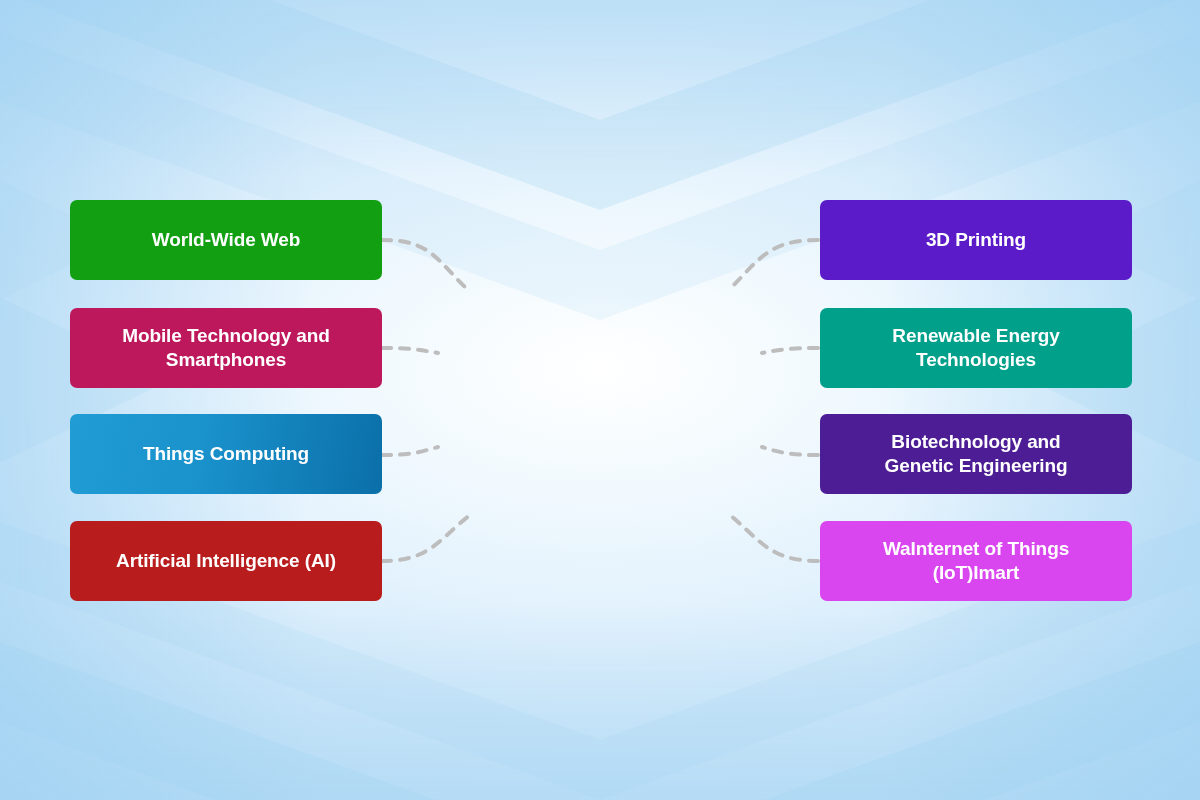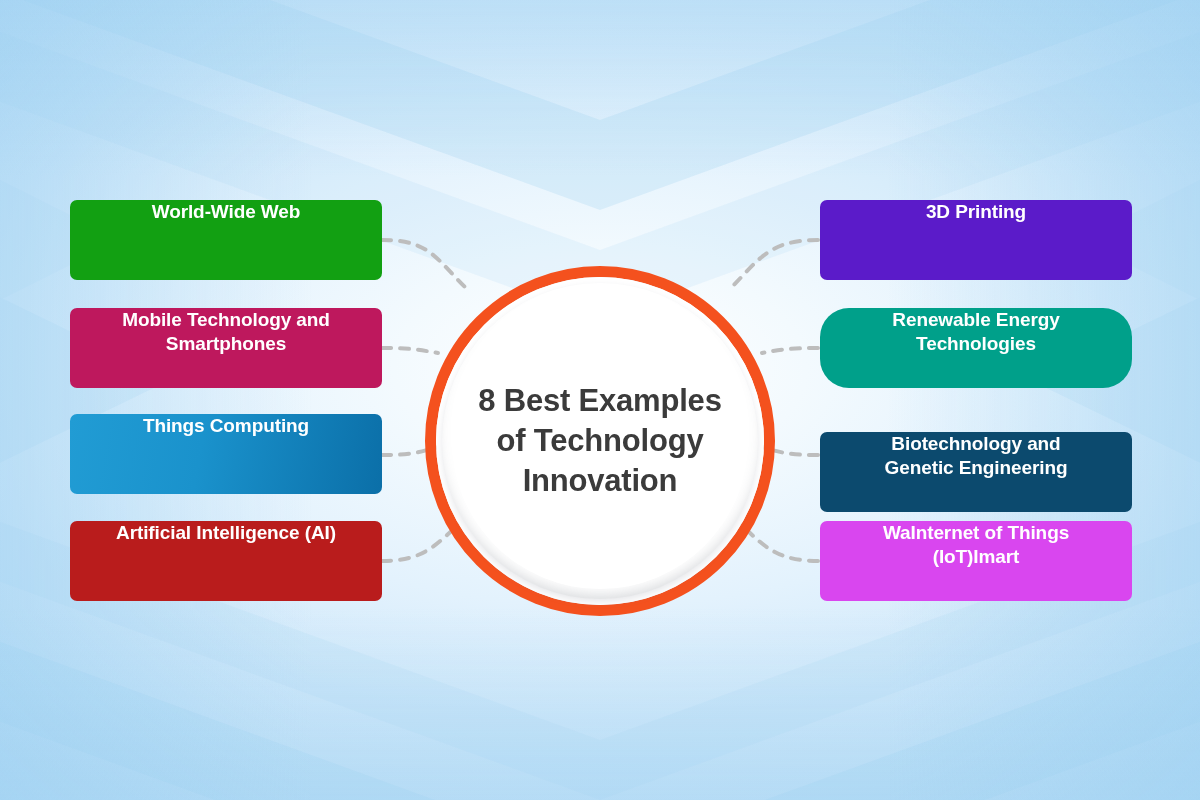"World-Wide Web" .node { align-items: none -> center }
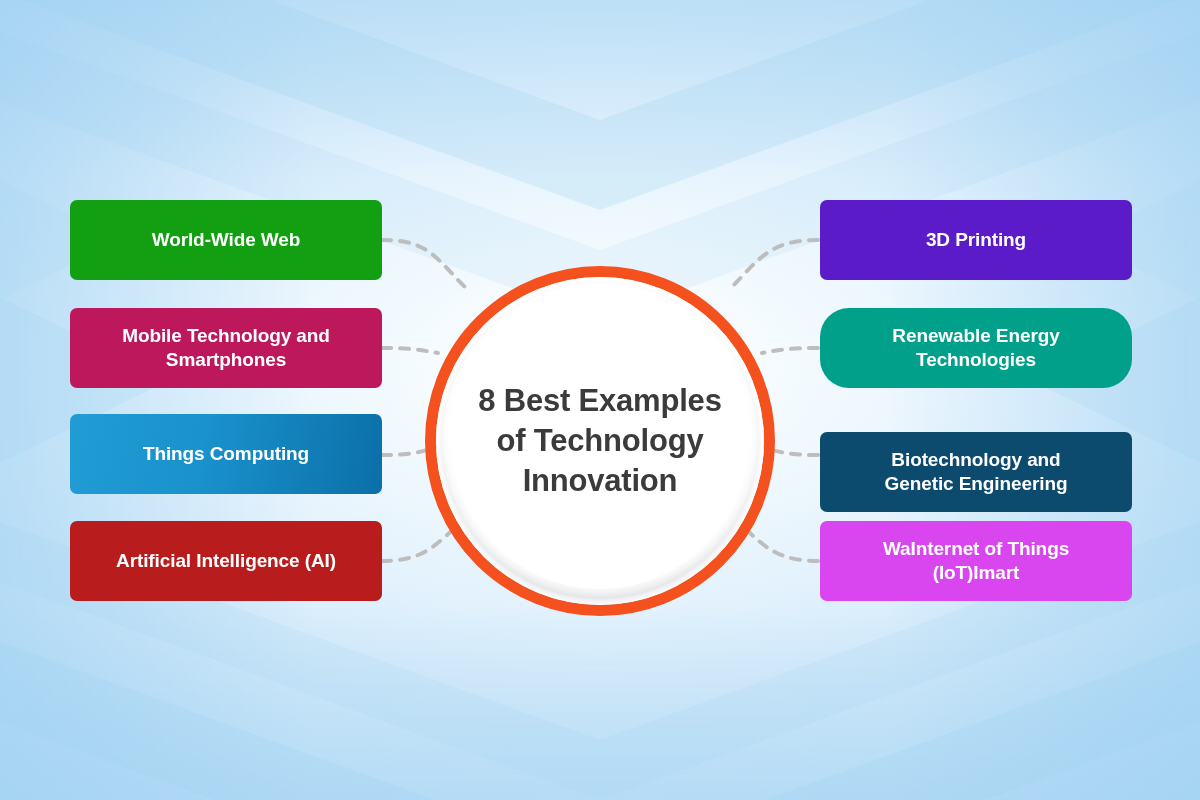"Renewable Energy" div.node { border-radius: 29px -> none }
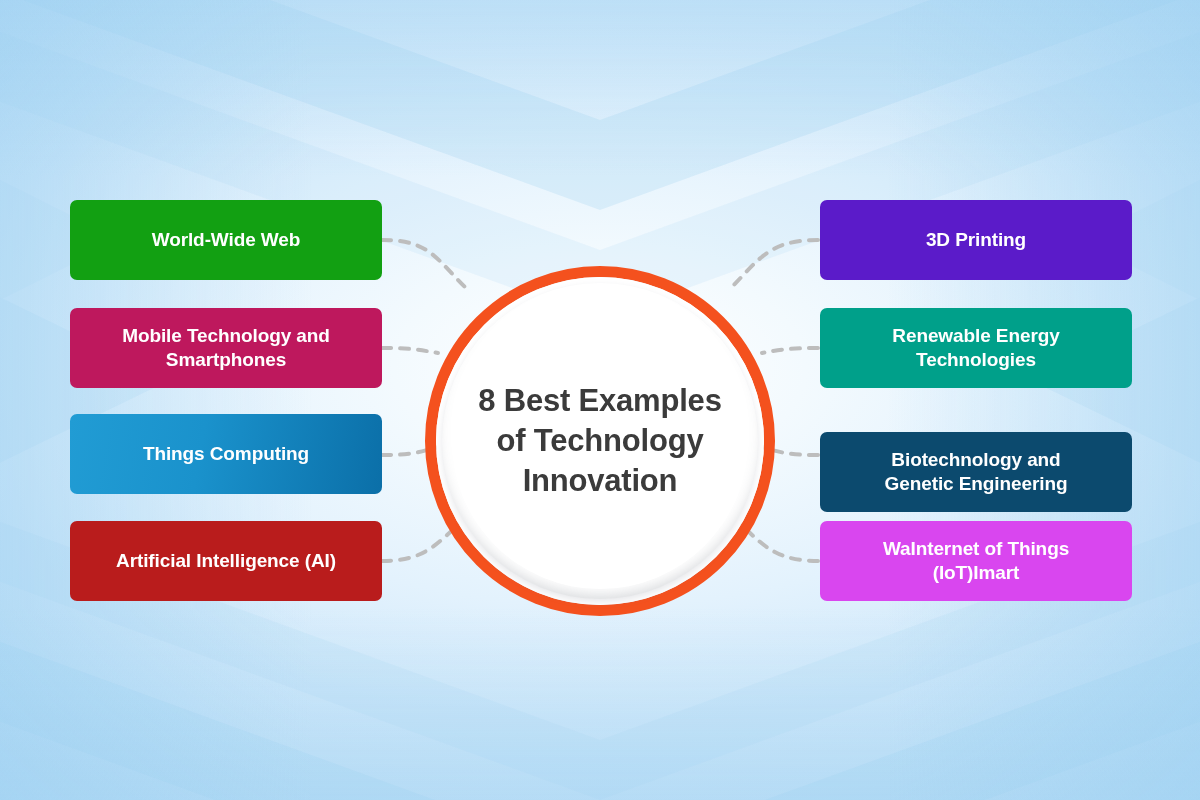"8 Best Examples" div.hub { html: <div> <div></div> <div></div> <div></div> <div> <div>8 Best Examples of Technology Innovation</div> </div> </div> -> none }
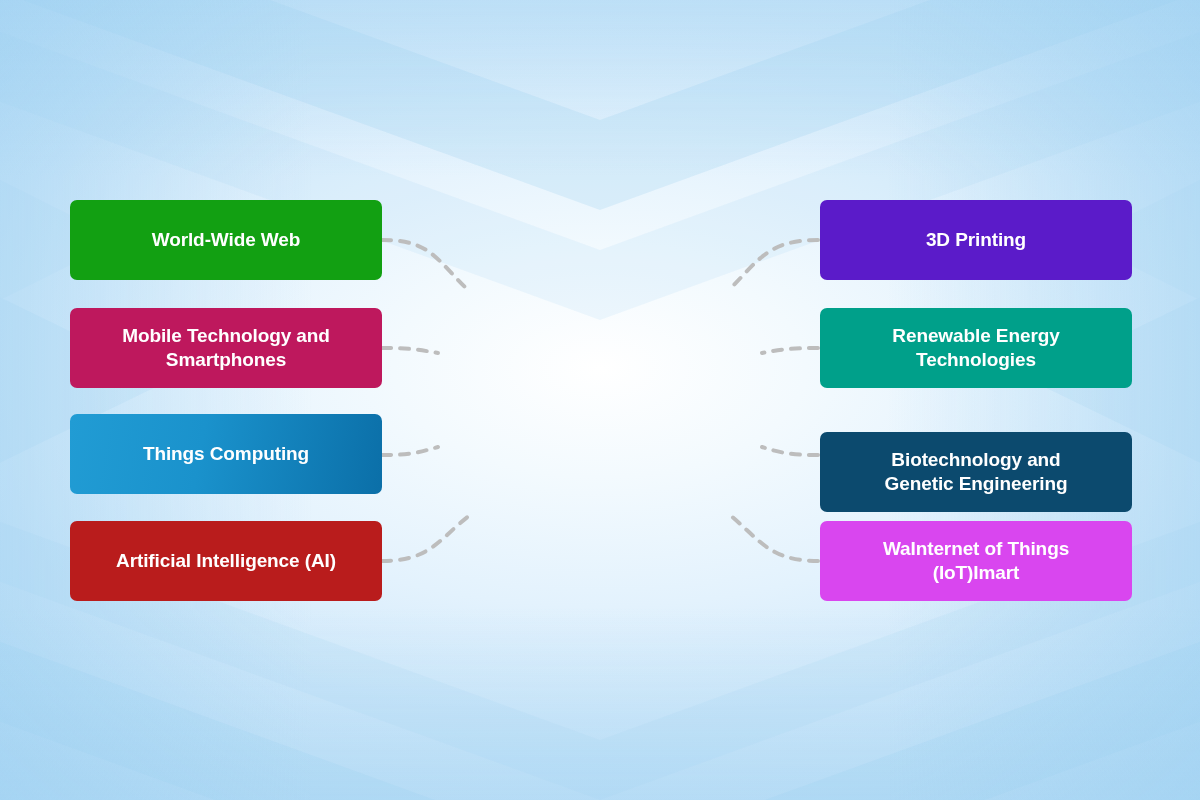"Biotechnology and" div.node { background: #0c4a6e -> #4c1d95; margin-top: 18px -> none }
